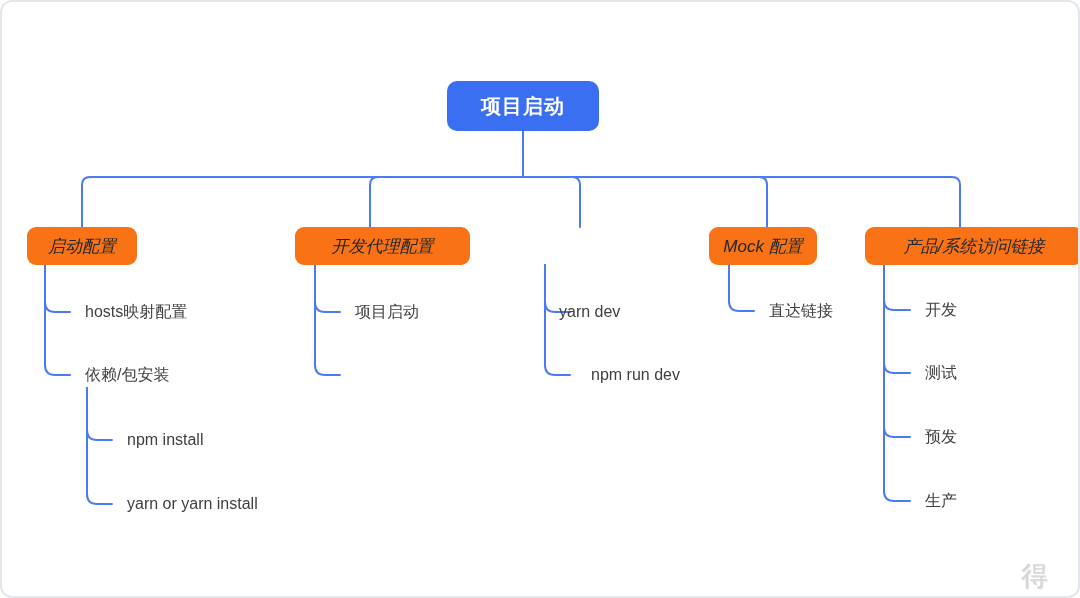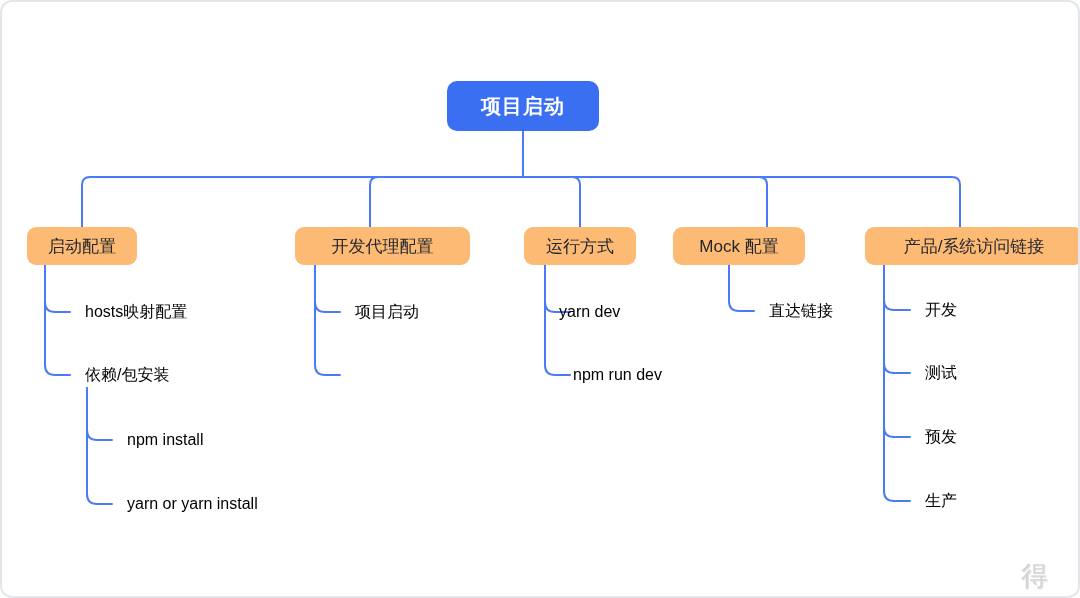"启动配置" .node.branch { background: #fdba74 -> #f97316; font-style: none -> italic }
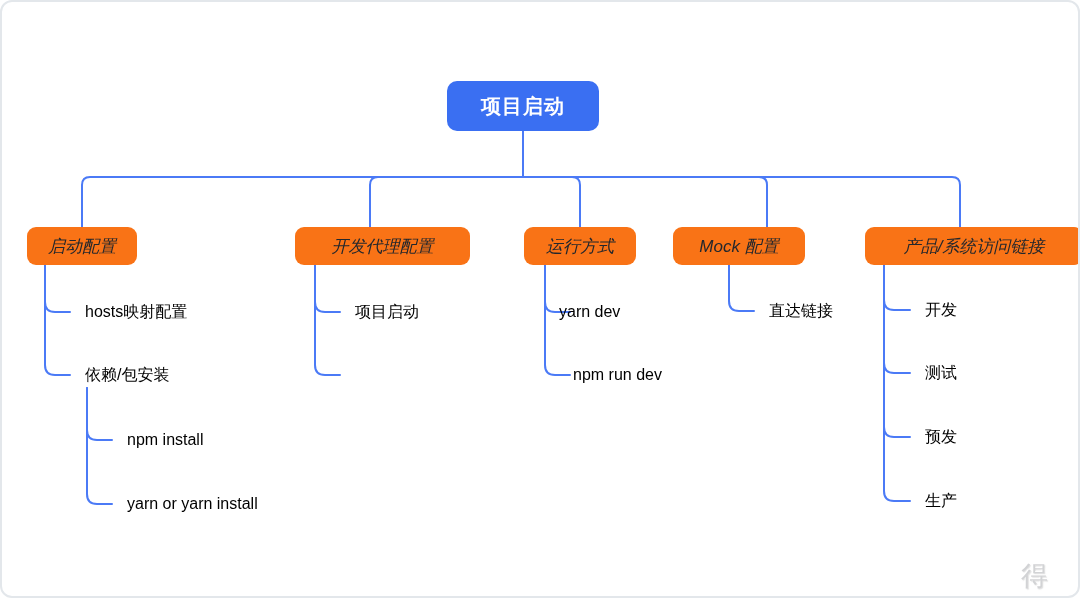"运行方式" div.node { html: <div>运行方式</div> -> none }
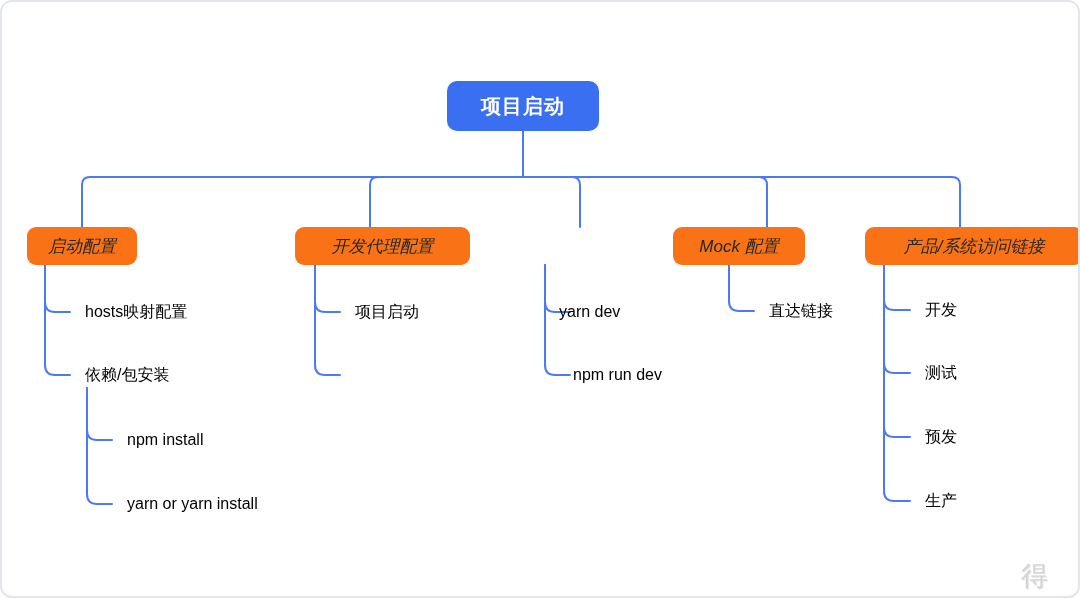"Mock 配置" div.node { left: 671px -> 707px; width: 132px -> 108px }
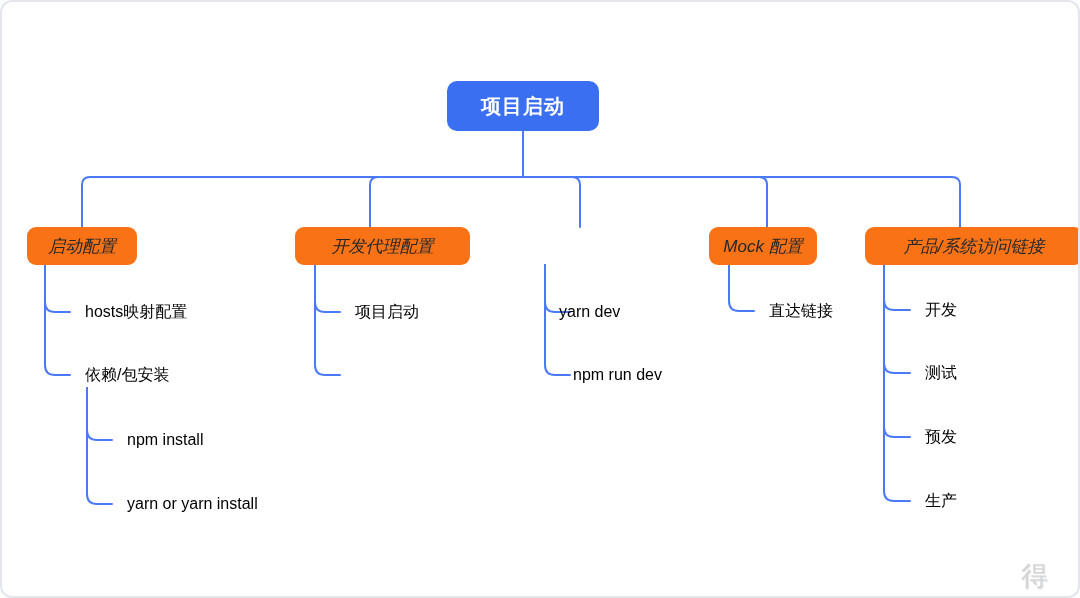"hosts映射配置" .leaf { color: #000000 -> #404040 }
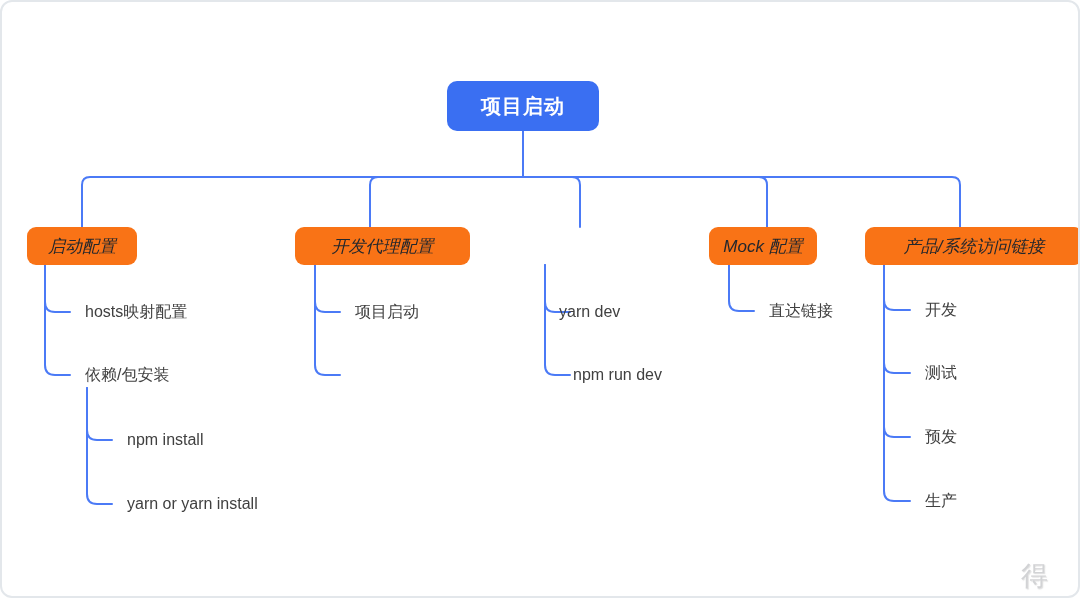"npm run dev" div.leaf { left: 571px -> 589px }
